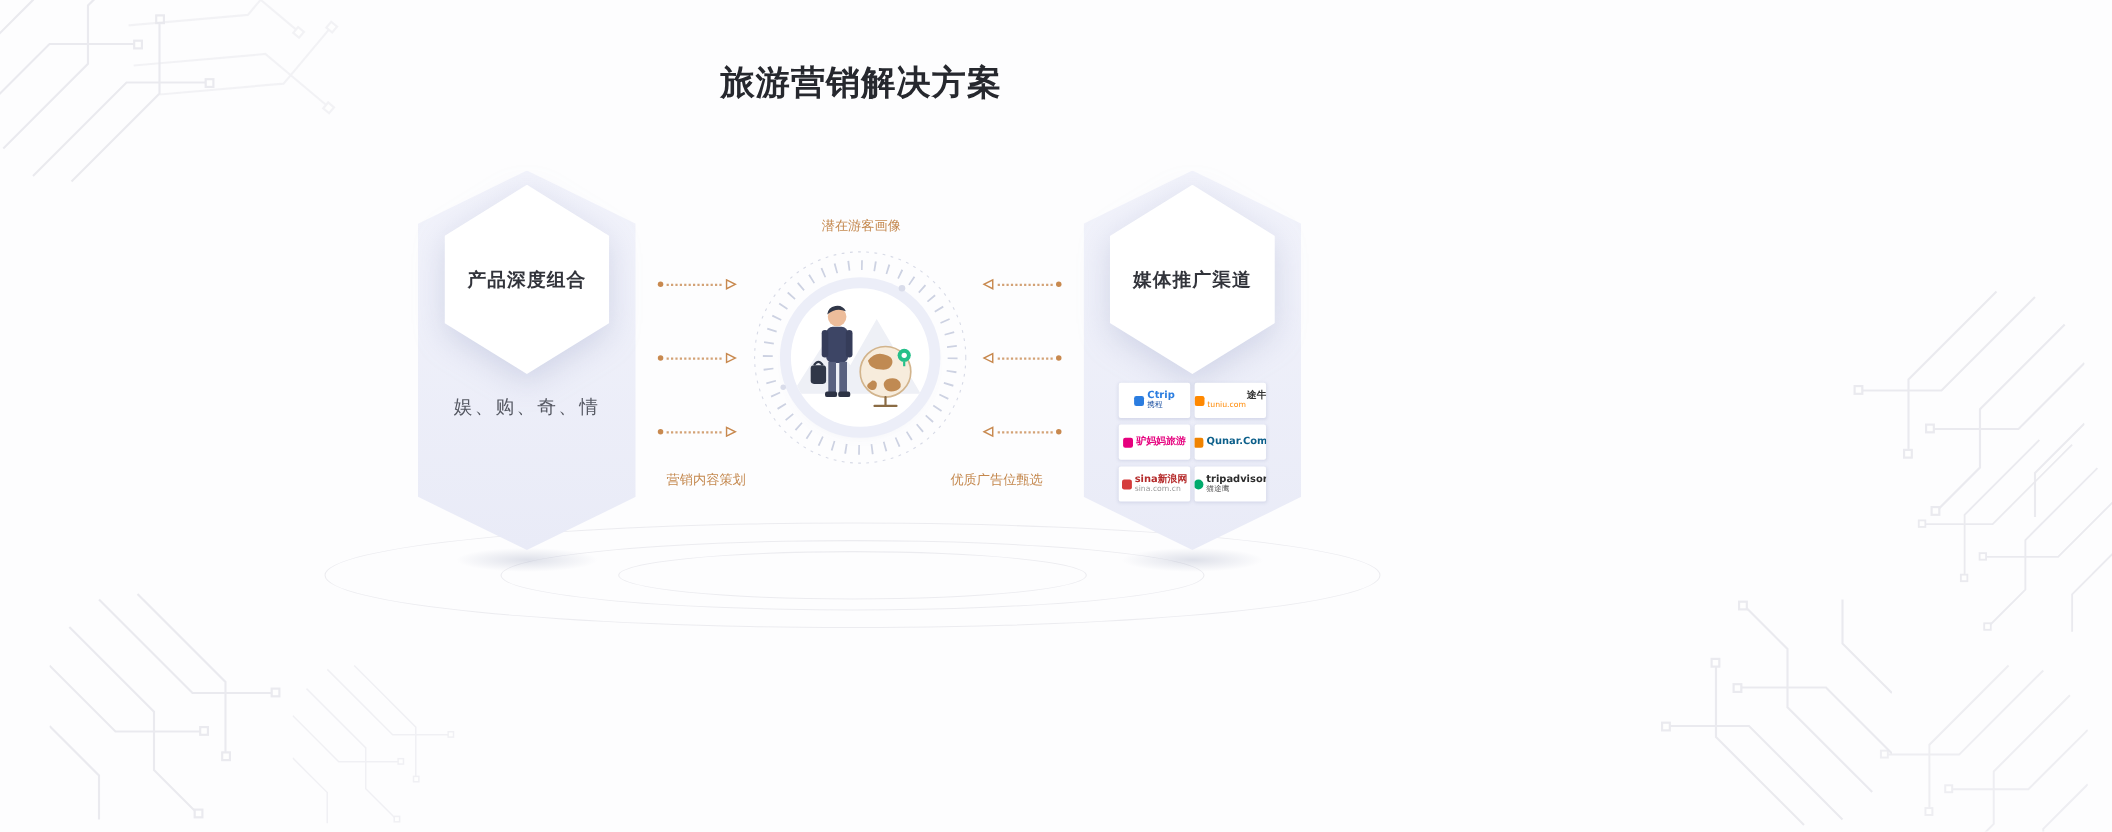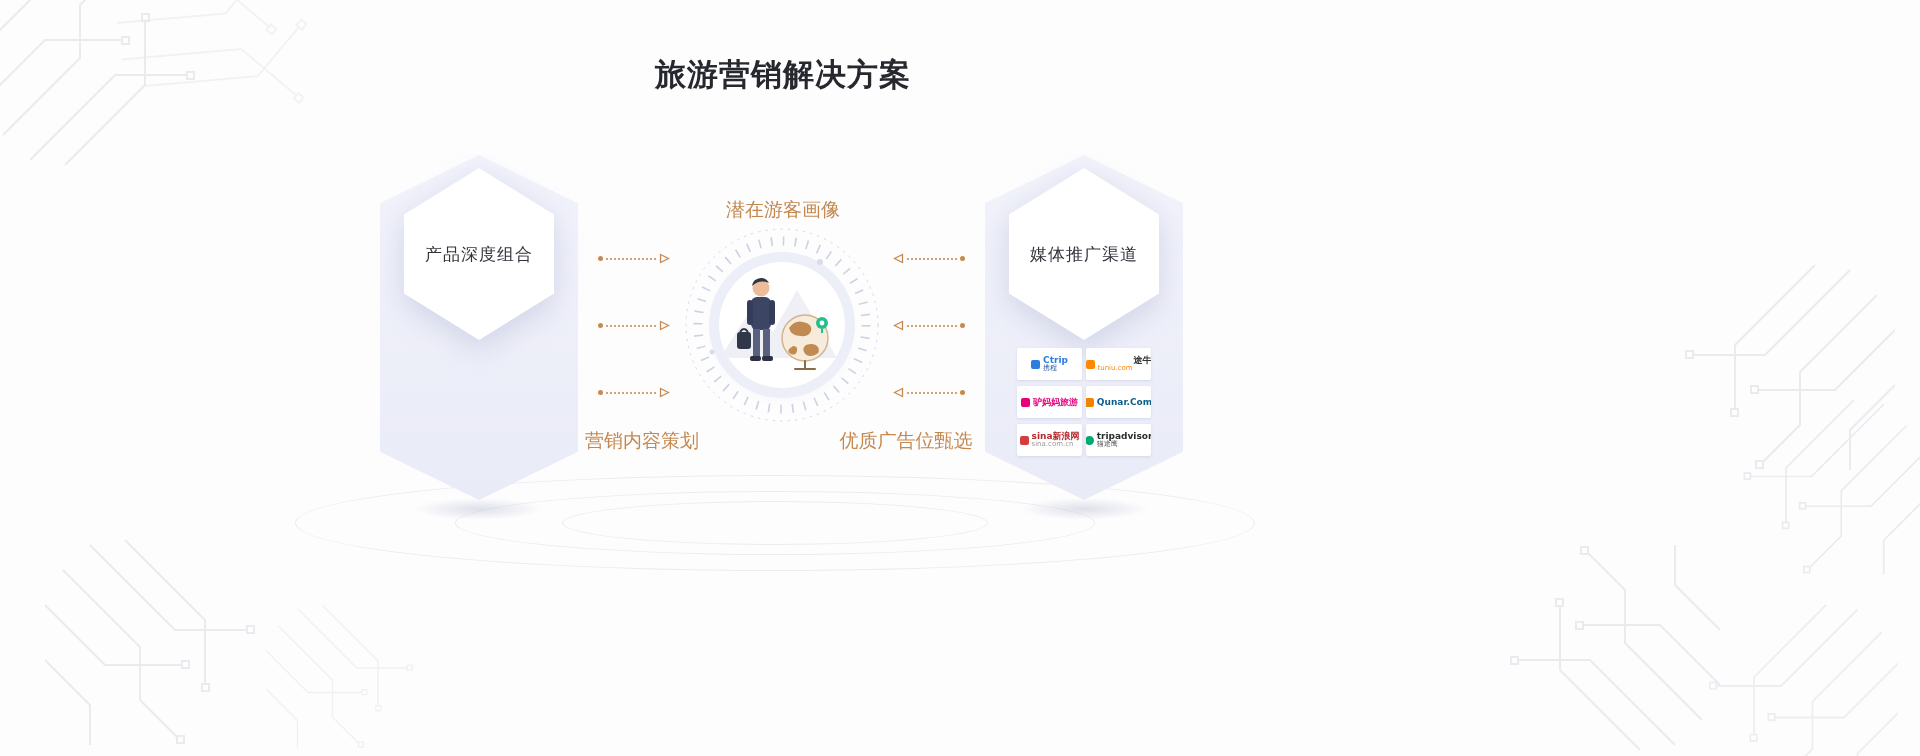"潜在游客画像" .hub-label { font-size: 19px -> 12px }
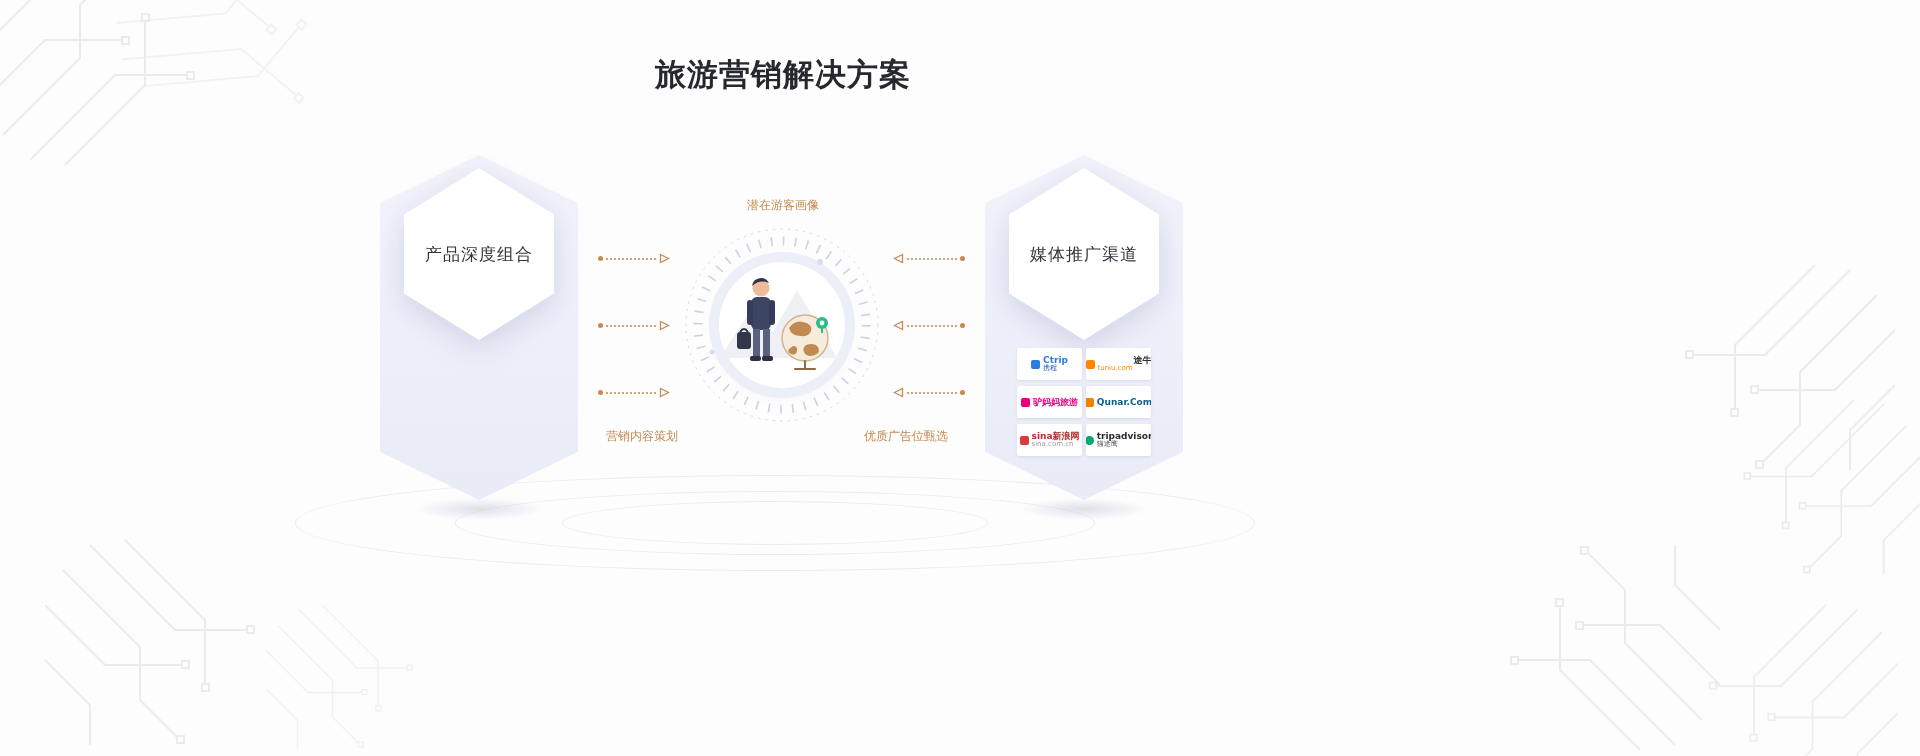"产品深度组合" .hex span { font-weight: 400 -> 700 }
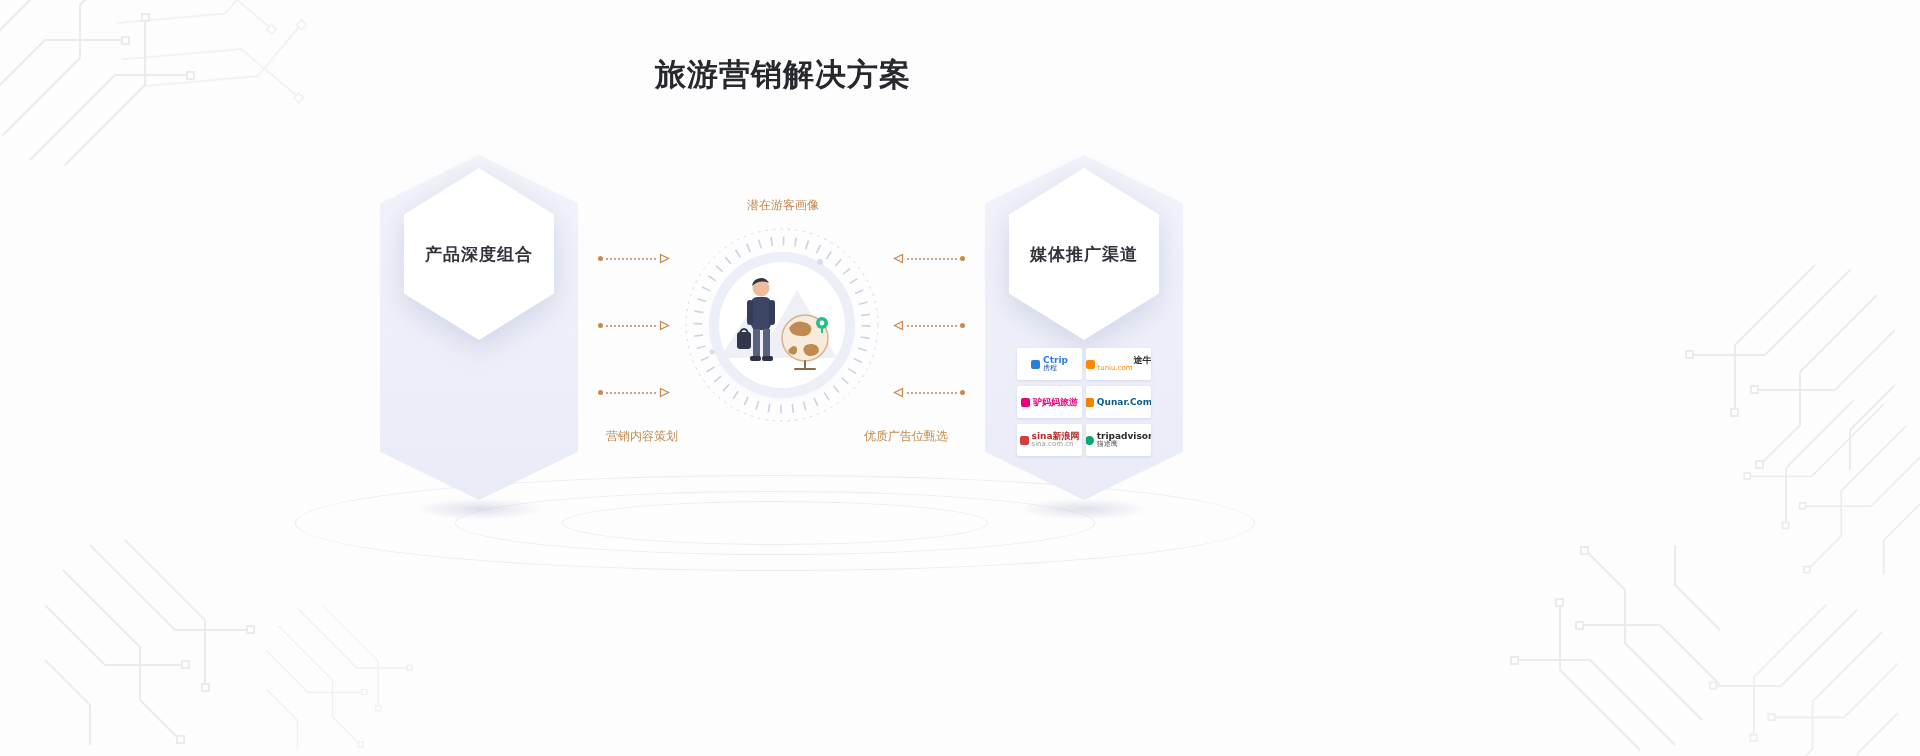"娱、购、奇、情" div.line { html: none -> <div>娱、购、奇、情</div> }
